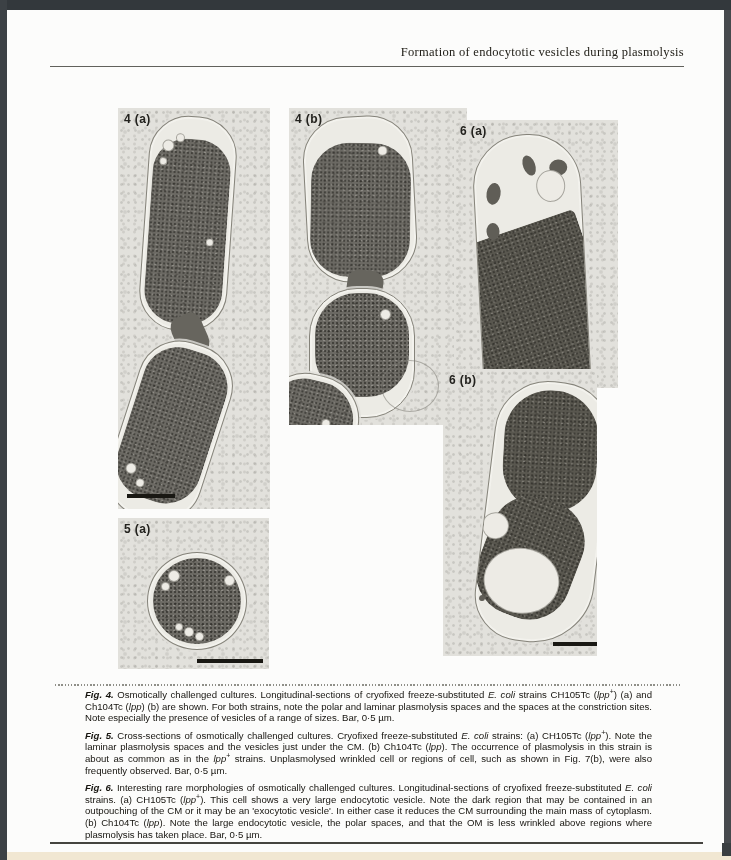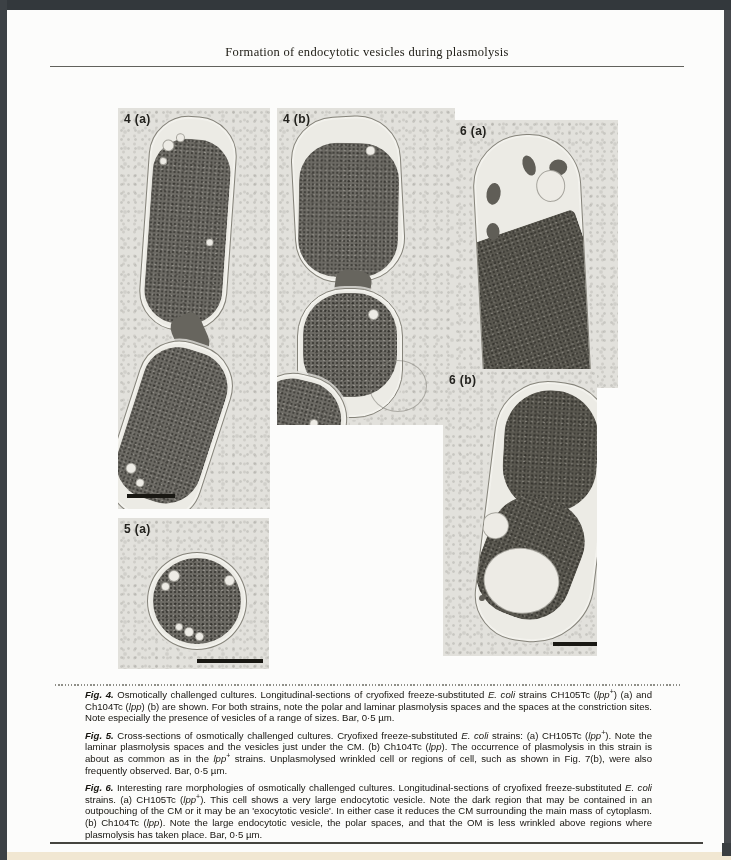"Formation of endocytotic vesicles during" .running-head { text-align: center -> right }
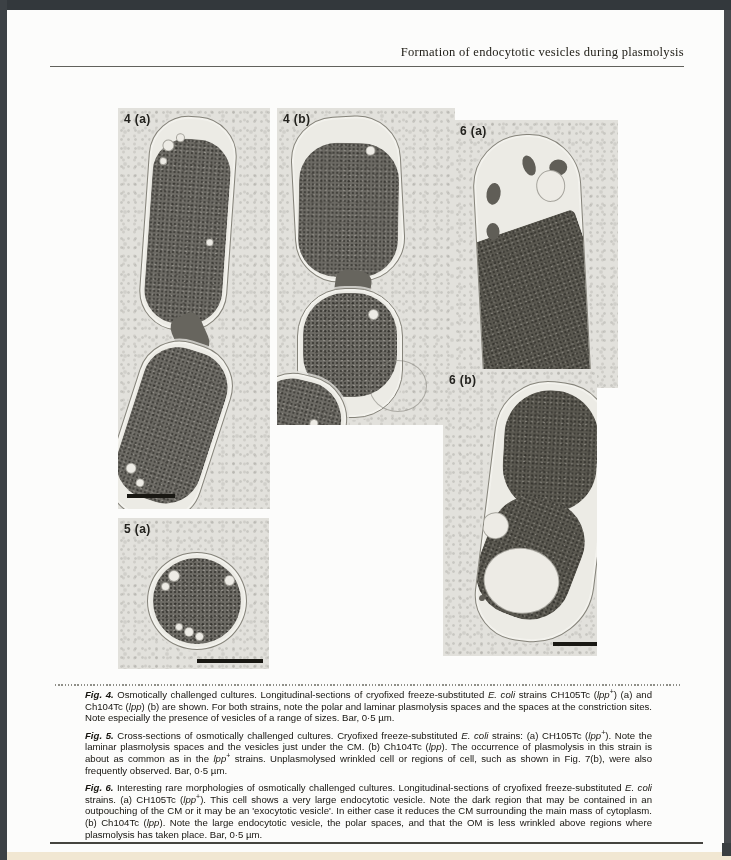"4 (b)" div.panel { left: 277px -> 289px }
